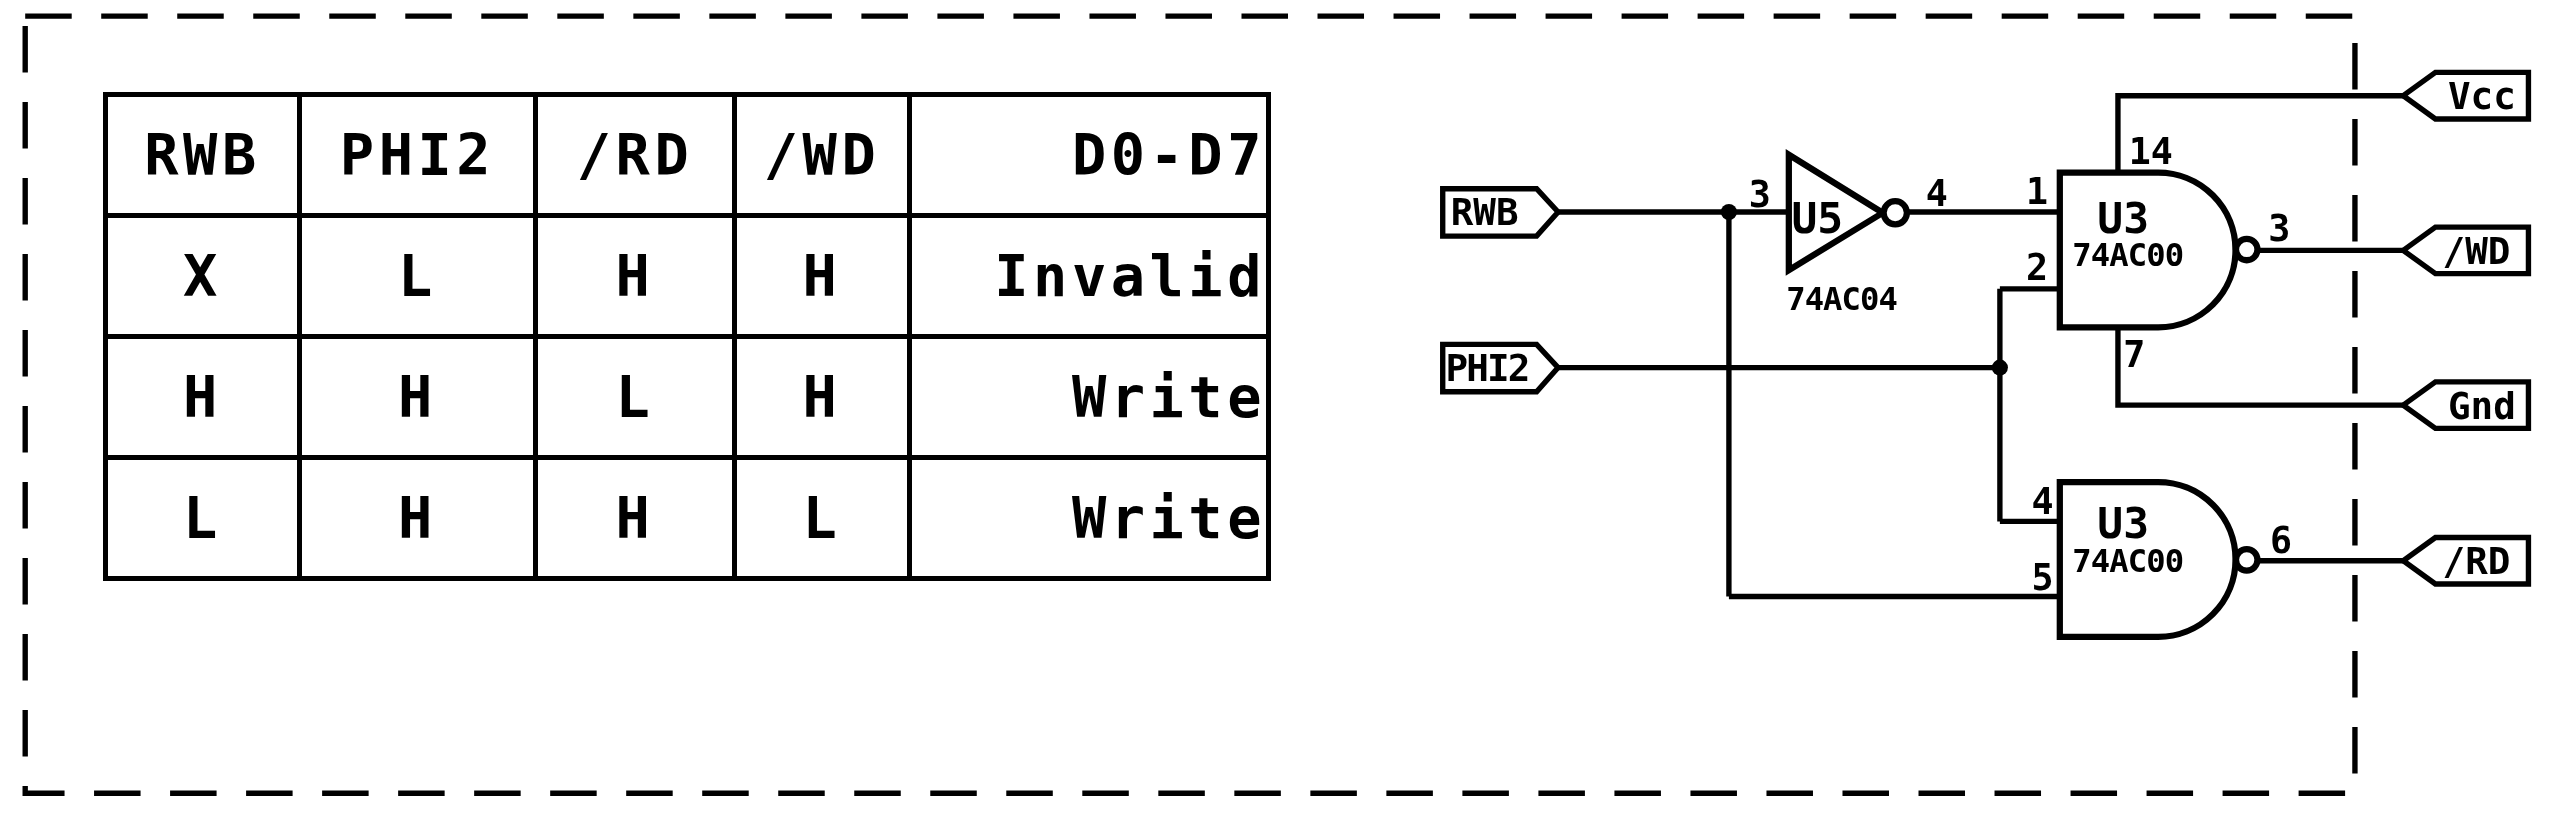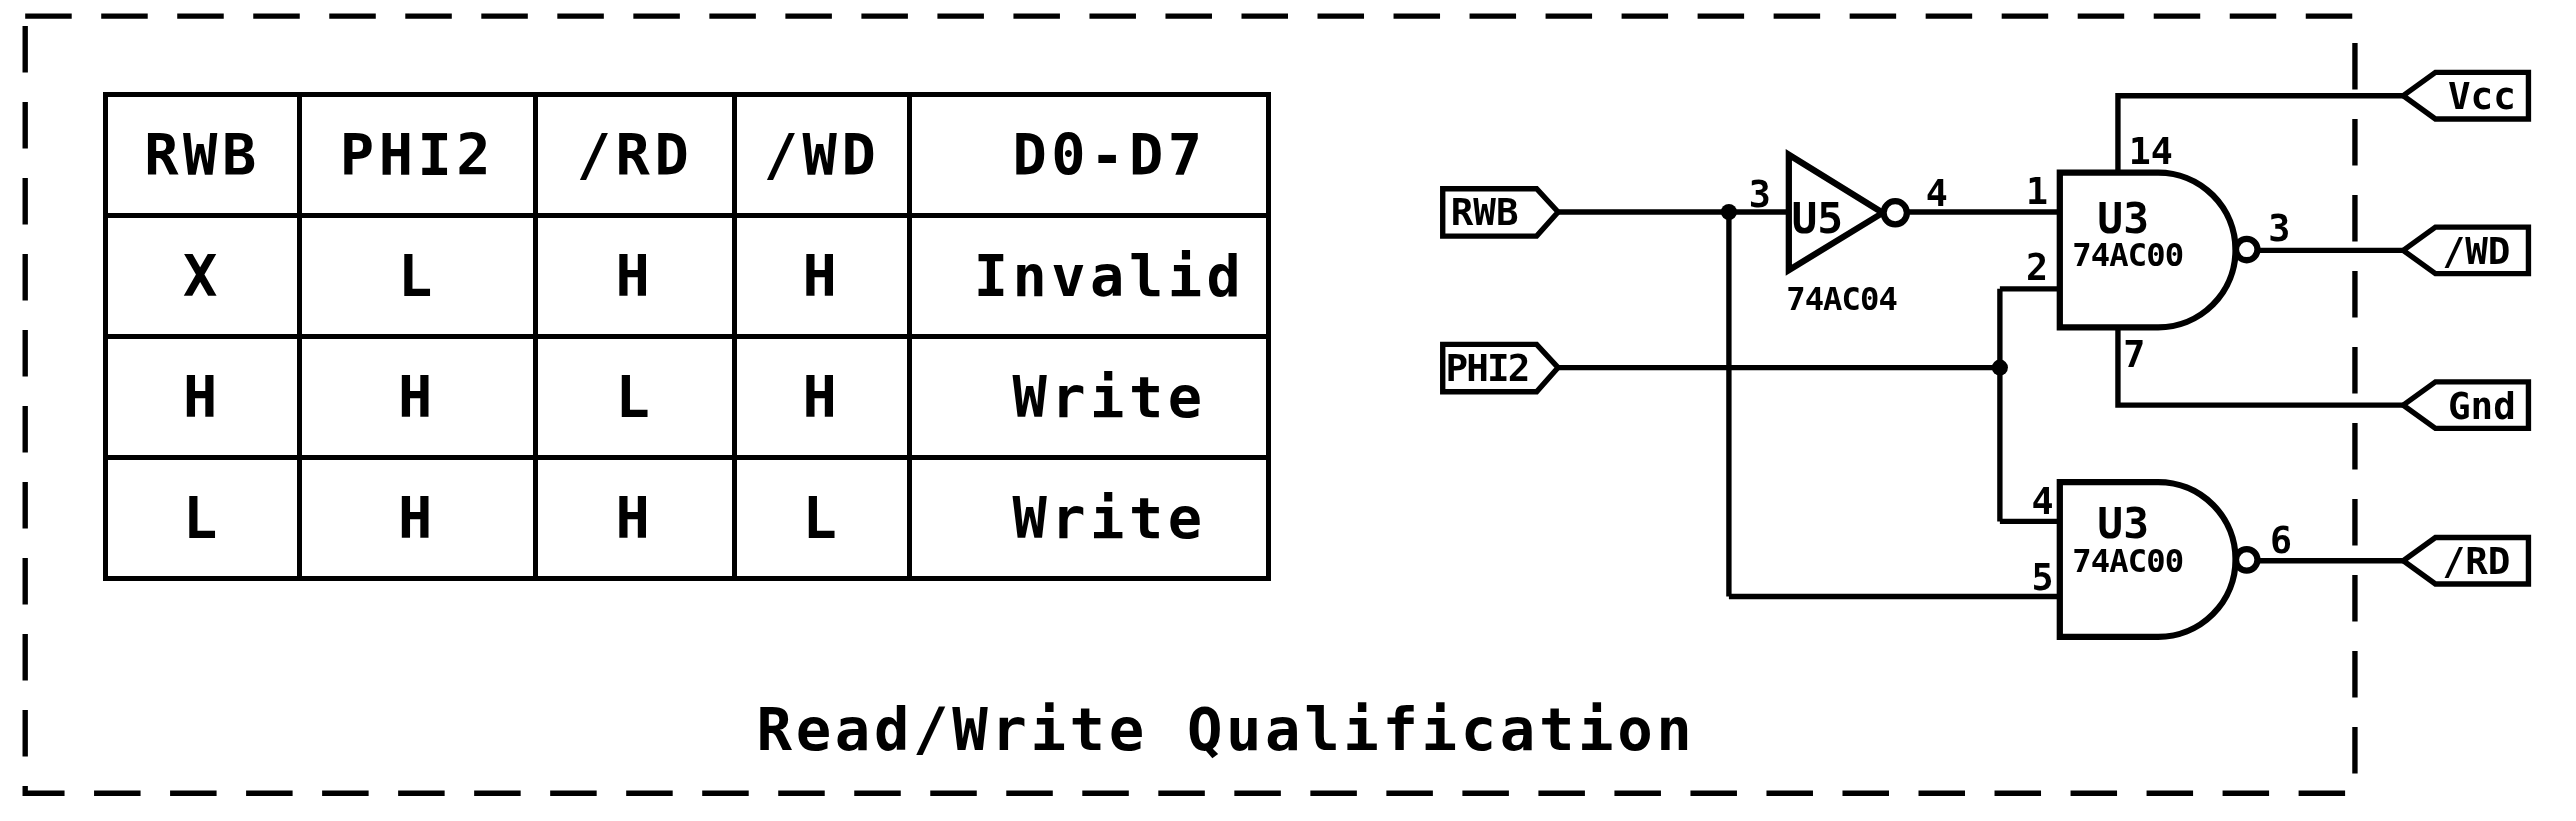"D0-D7" #ttable td.lastcol { text-align: center -> right }
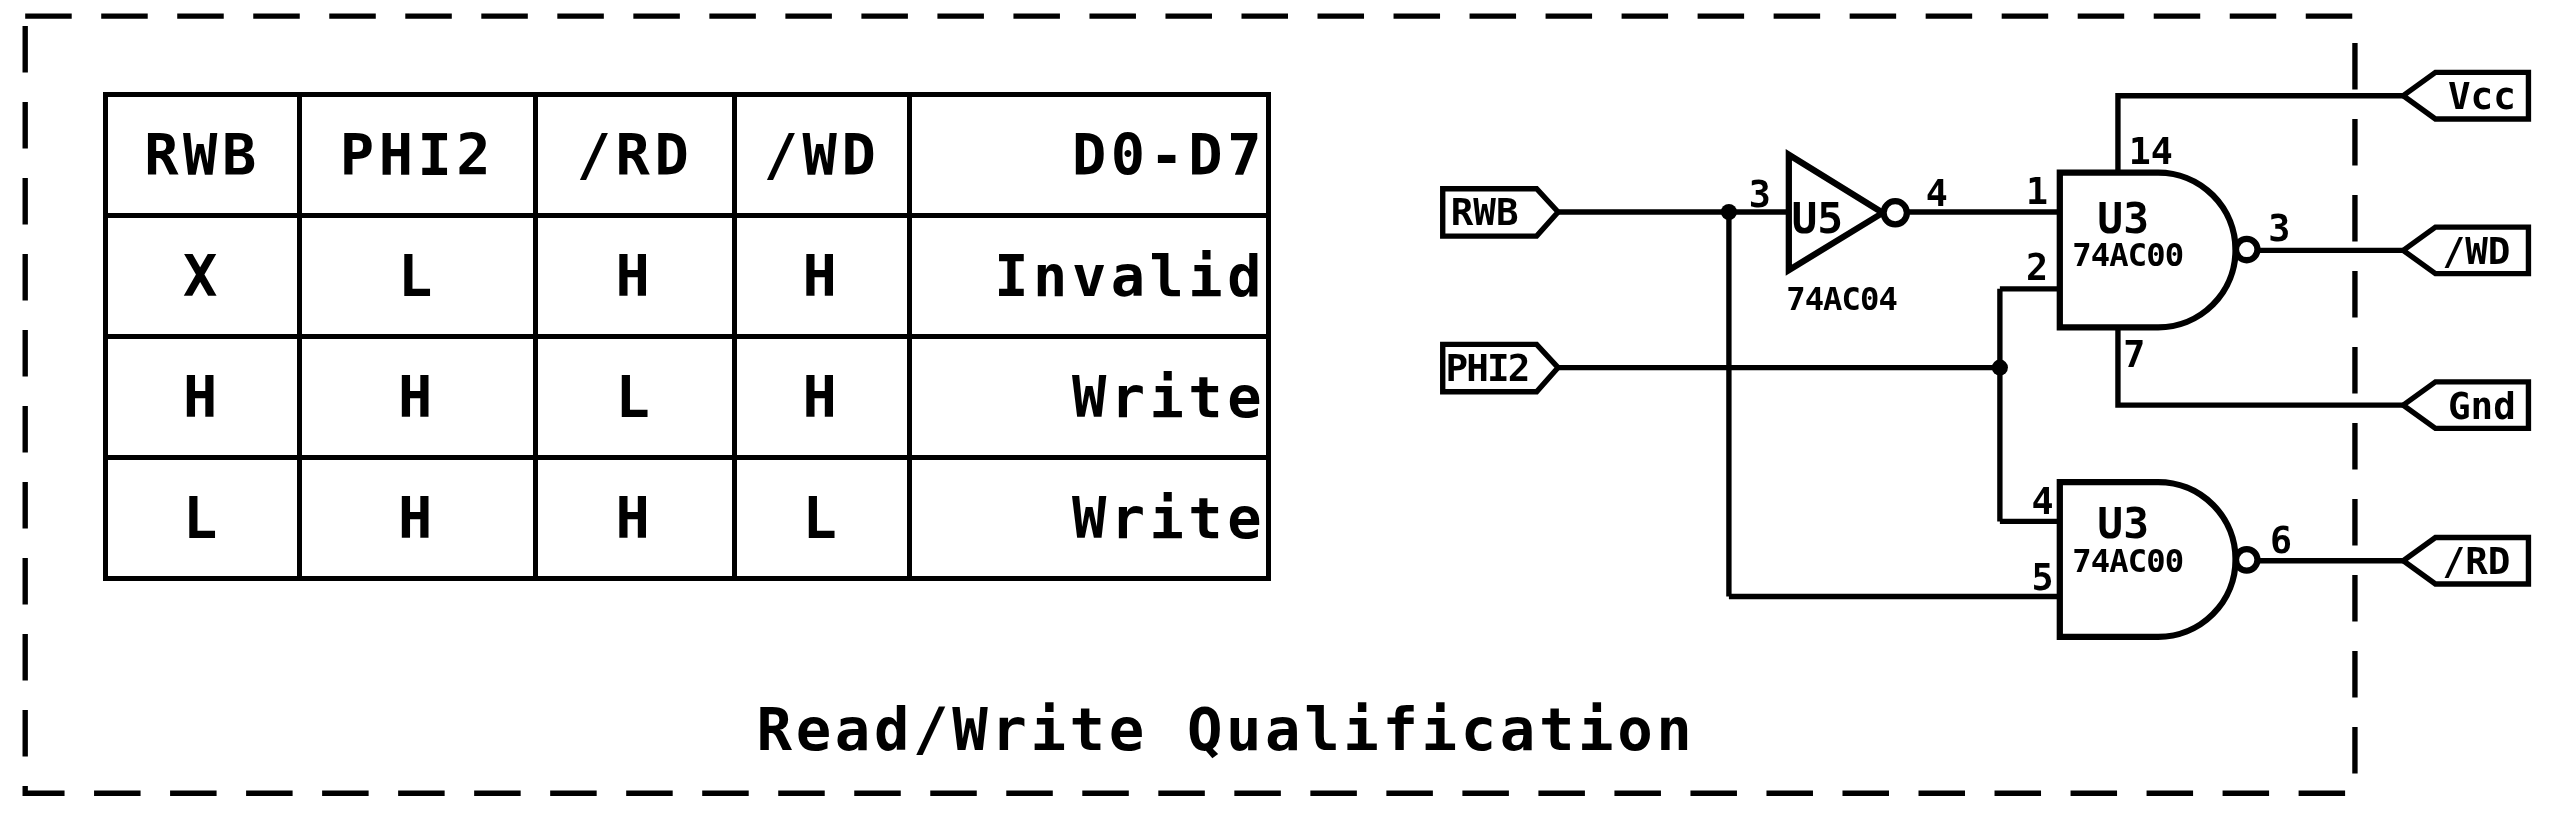"Read/Write Qualification" div { html: <div>Read/Write Qualification</div> -> none }
